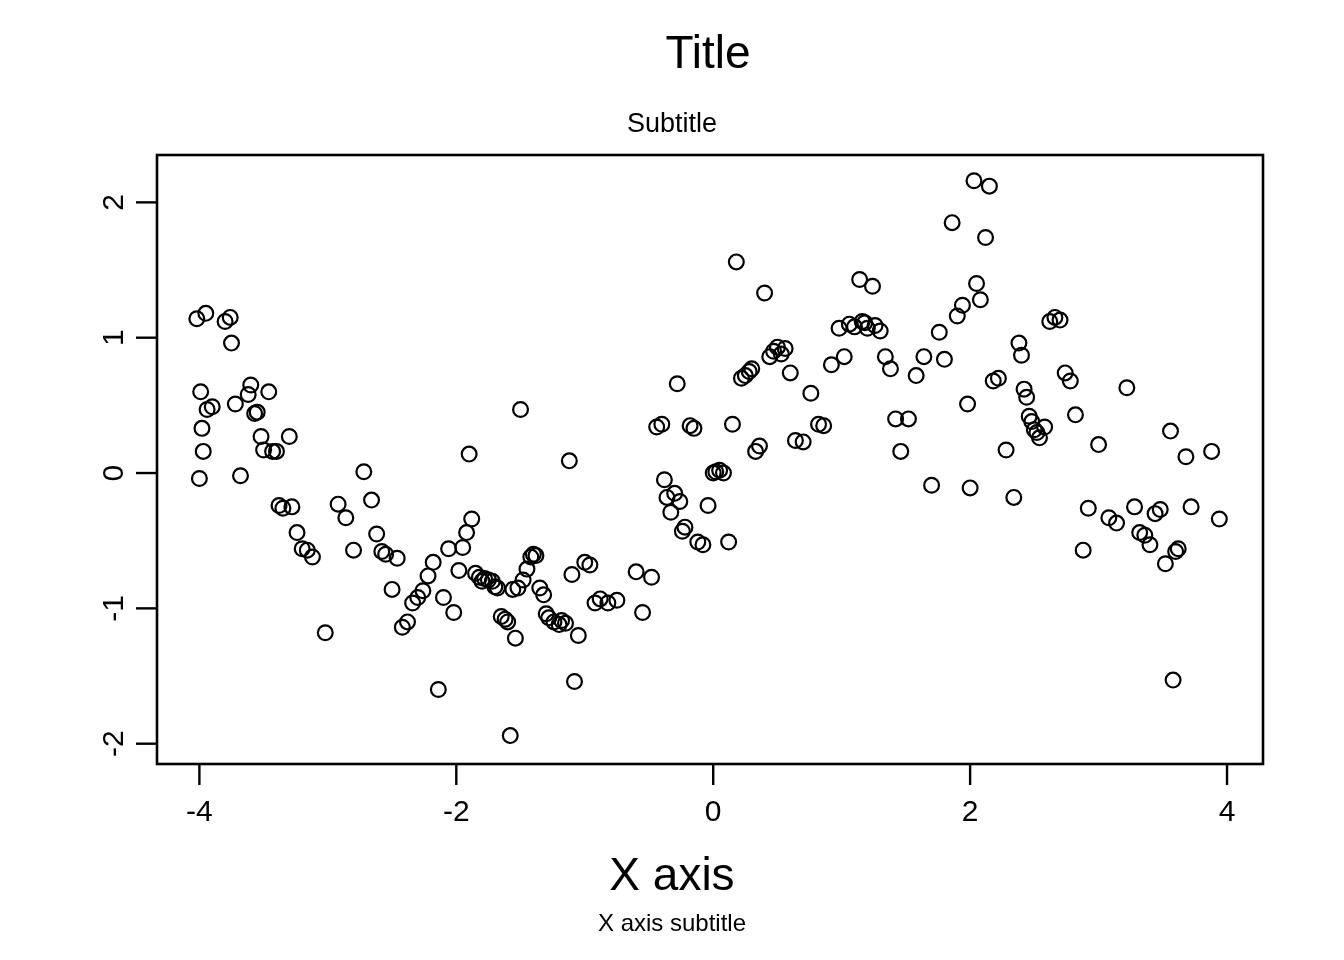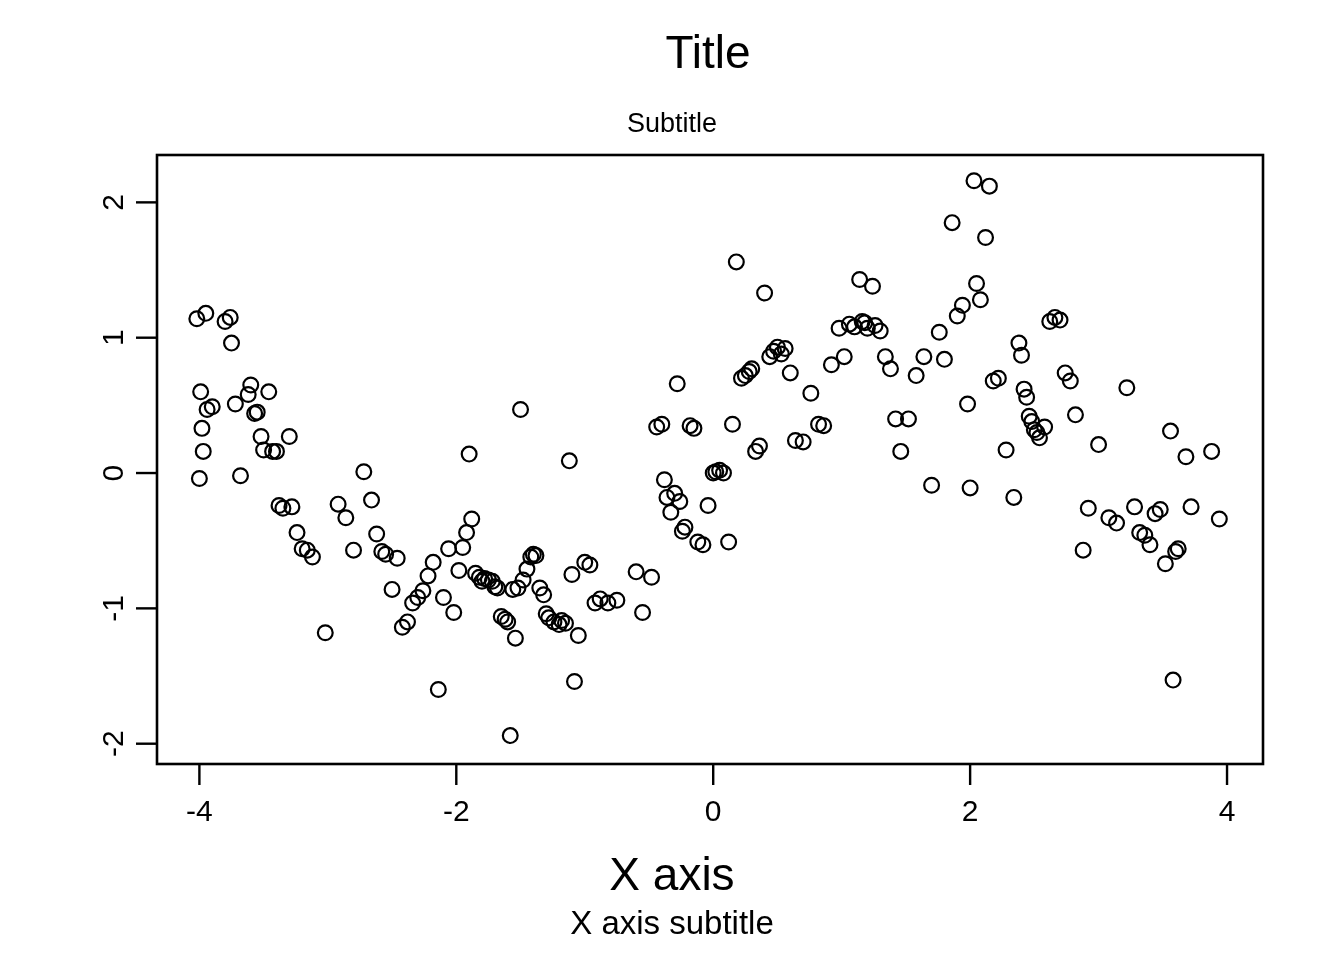"X axis subtitle" #xsublab { font-size: 33px -> 24px }
